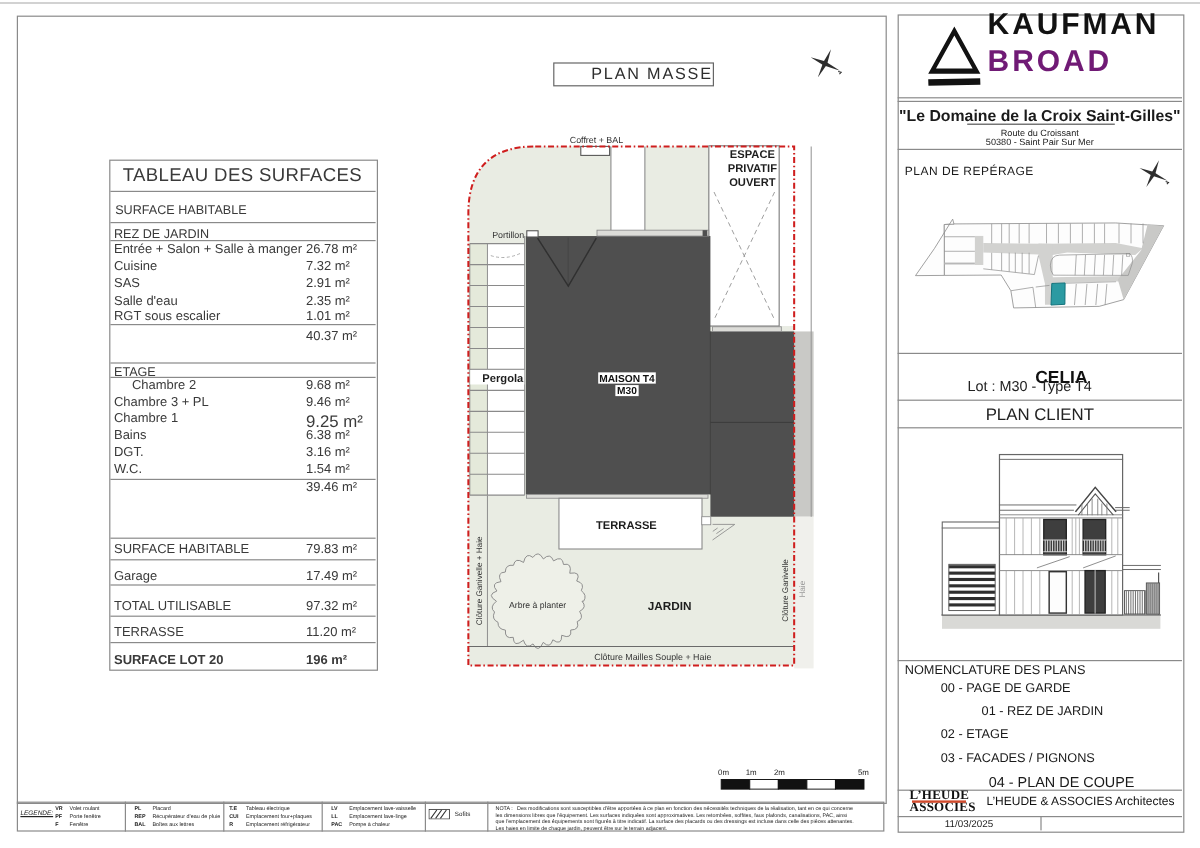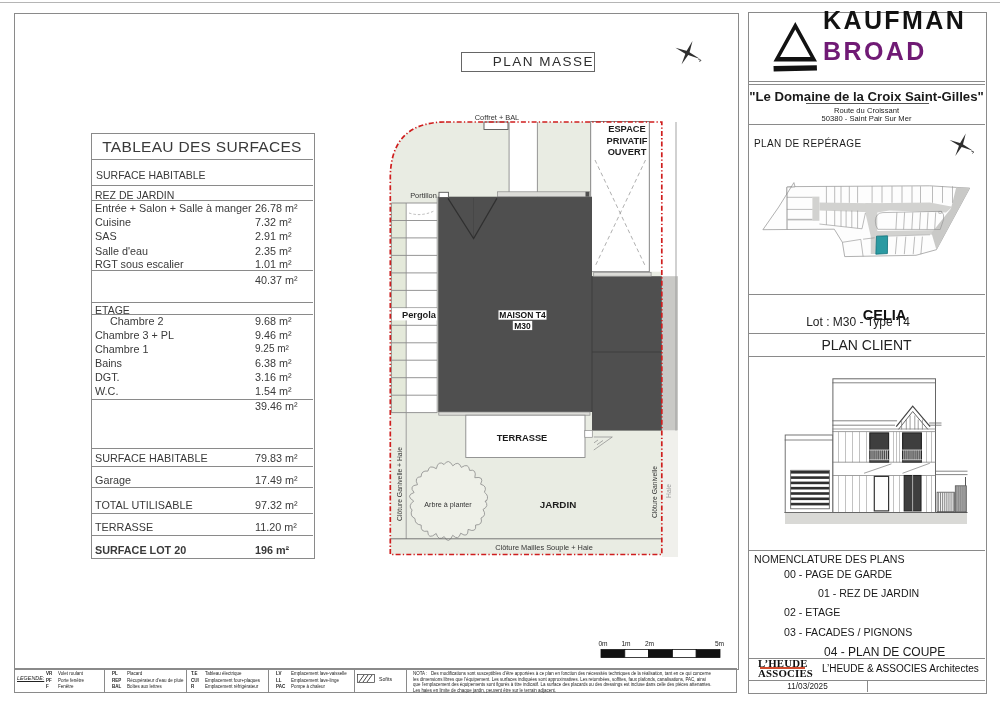"9.25 m²" div.abs { font-size: 10px -> 14px }
